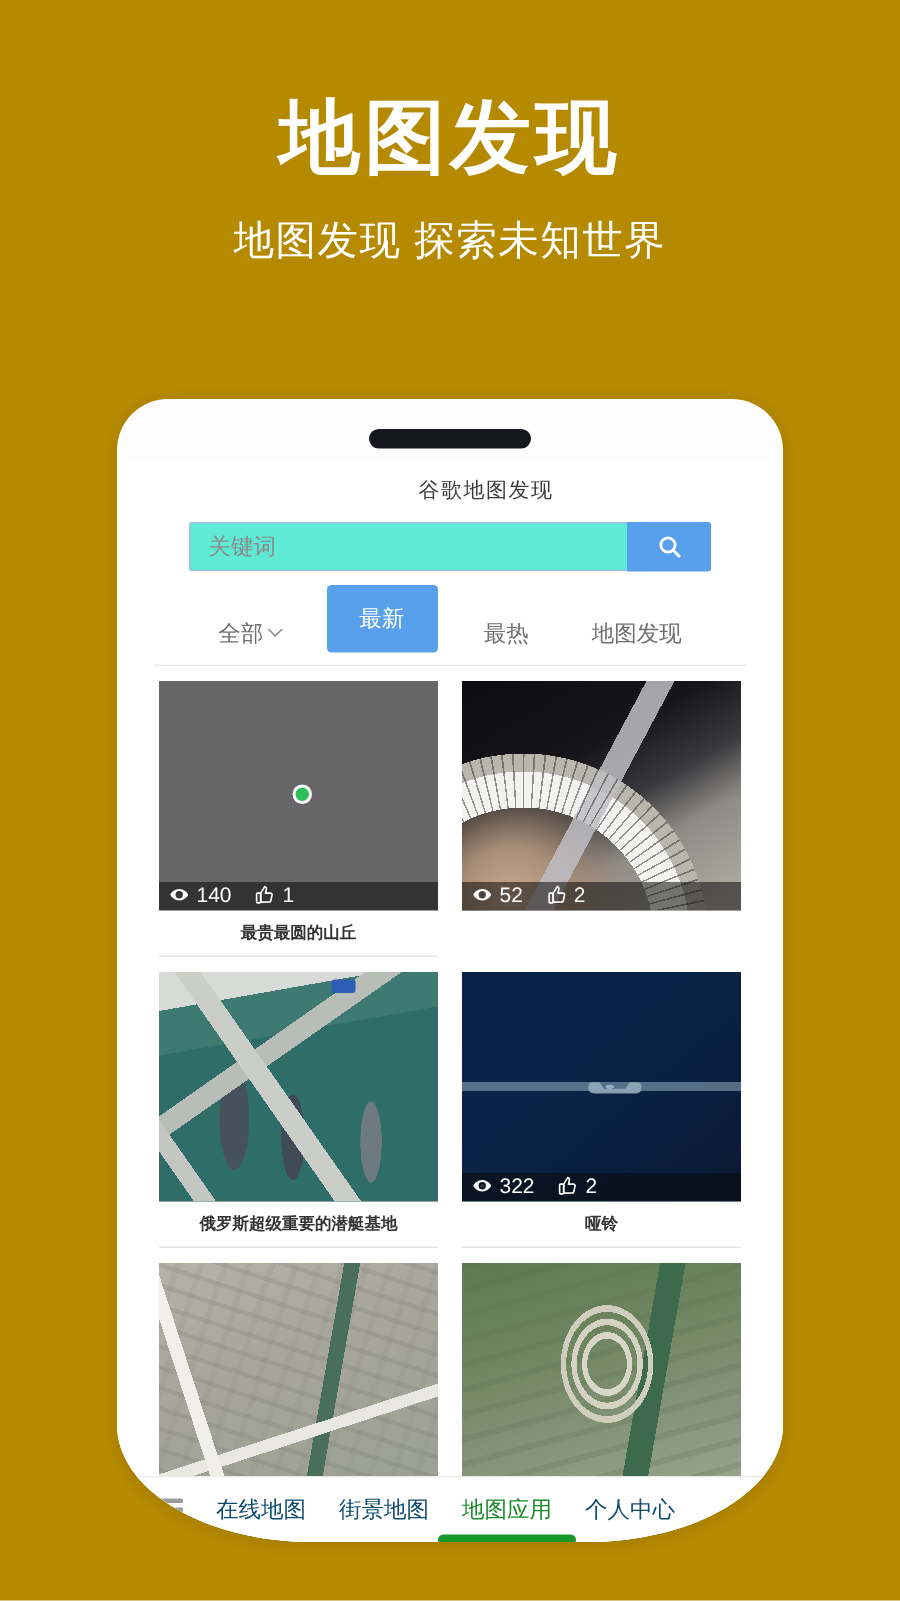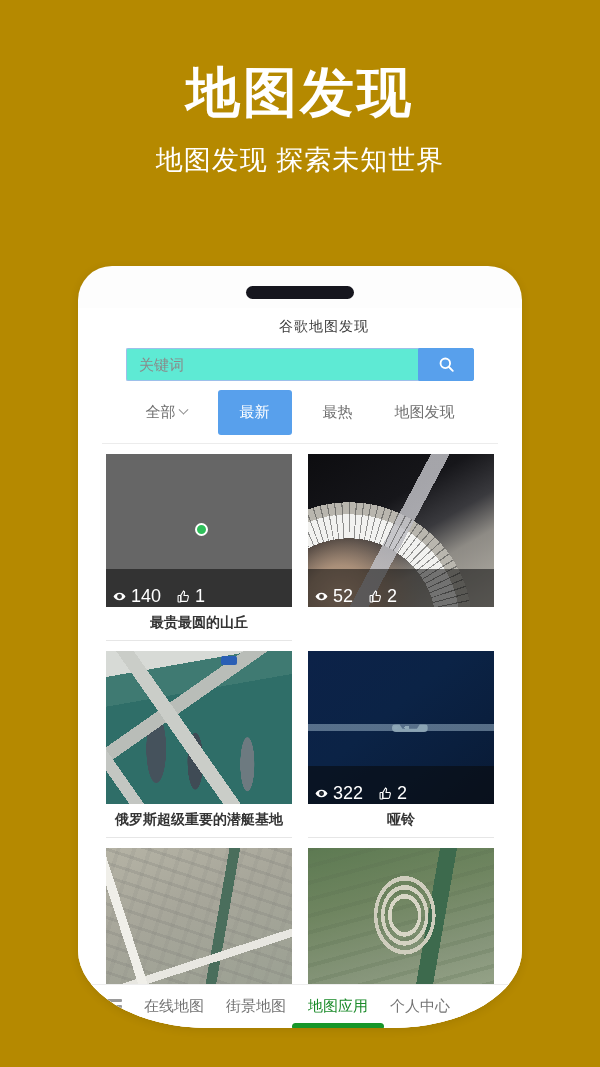"全部" .filters { align-items: center -> flex-end }
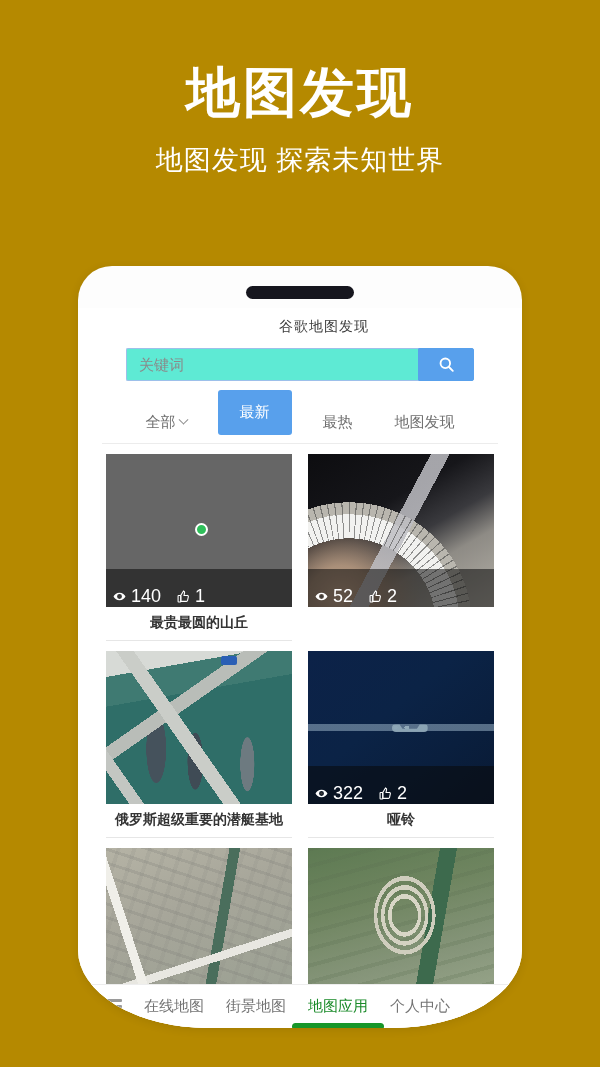"140" .stats { align-items: flex-end -> flex-start; font-size: 18px -> 14px; height: 38px -> 19px }
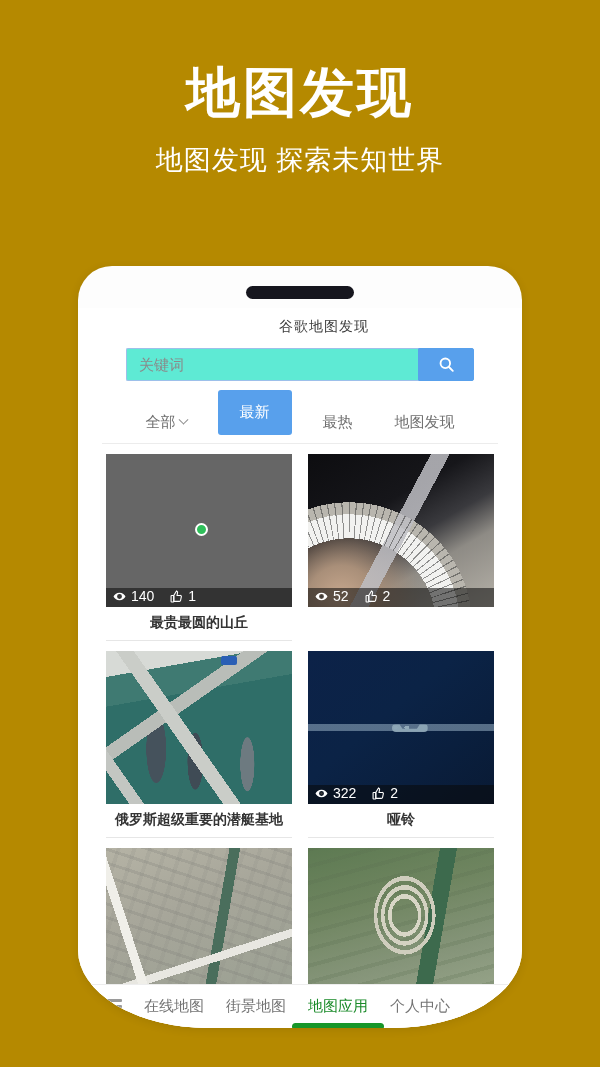"最贵最圆的山丘" .caption { font-size: 14px -> 11px }
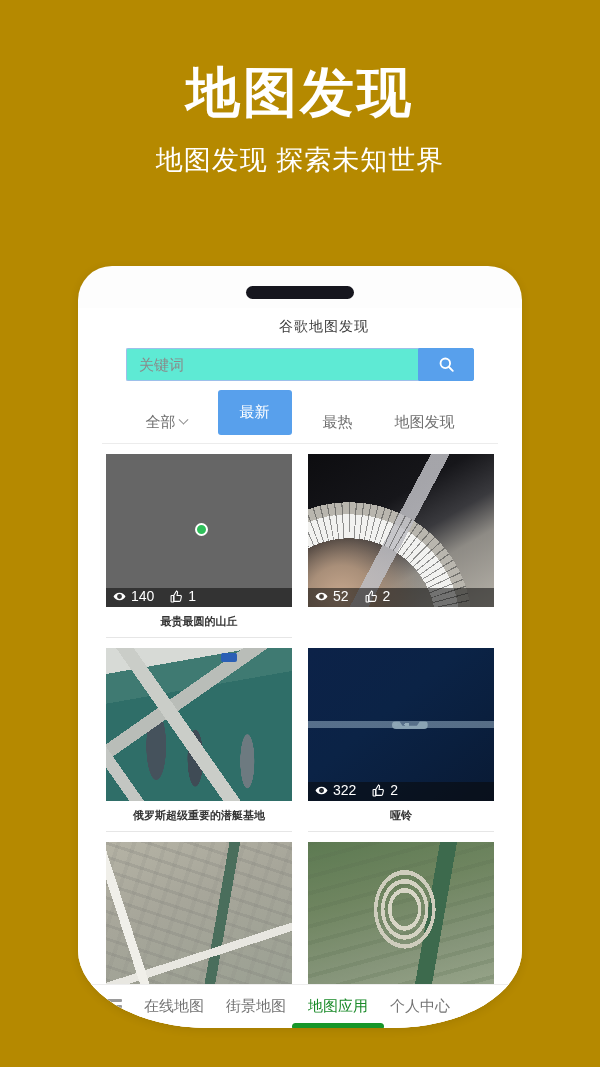"在线地图" .nav-item { color: #737373 -> #0c4a6e }
